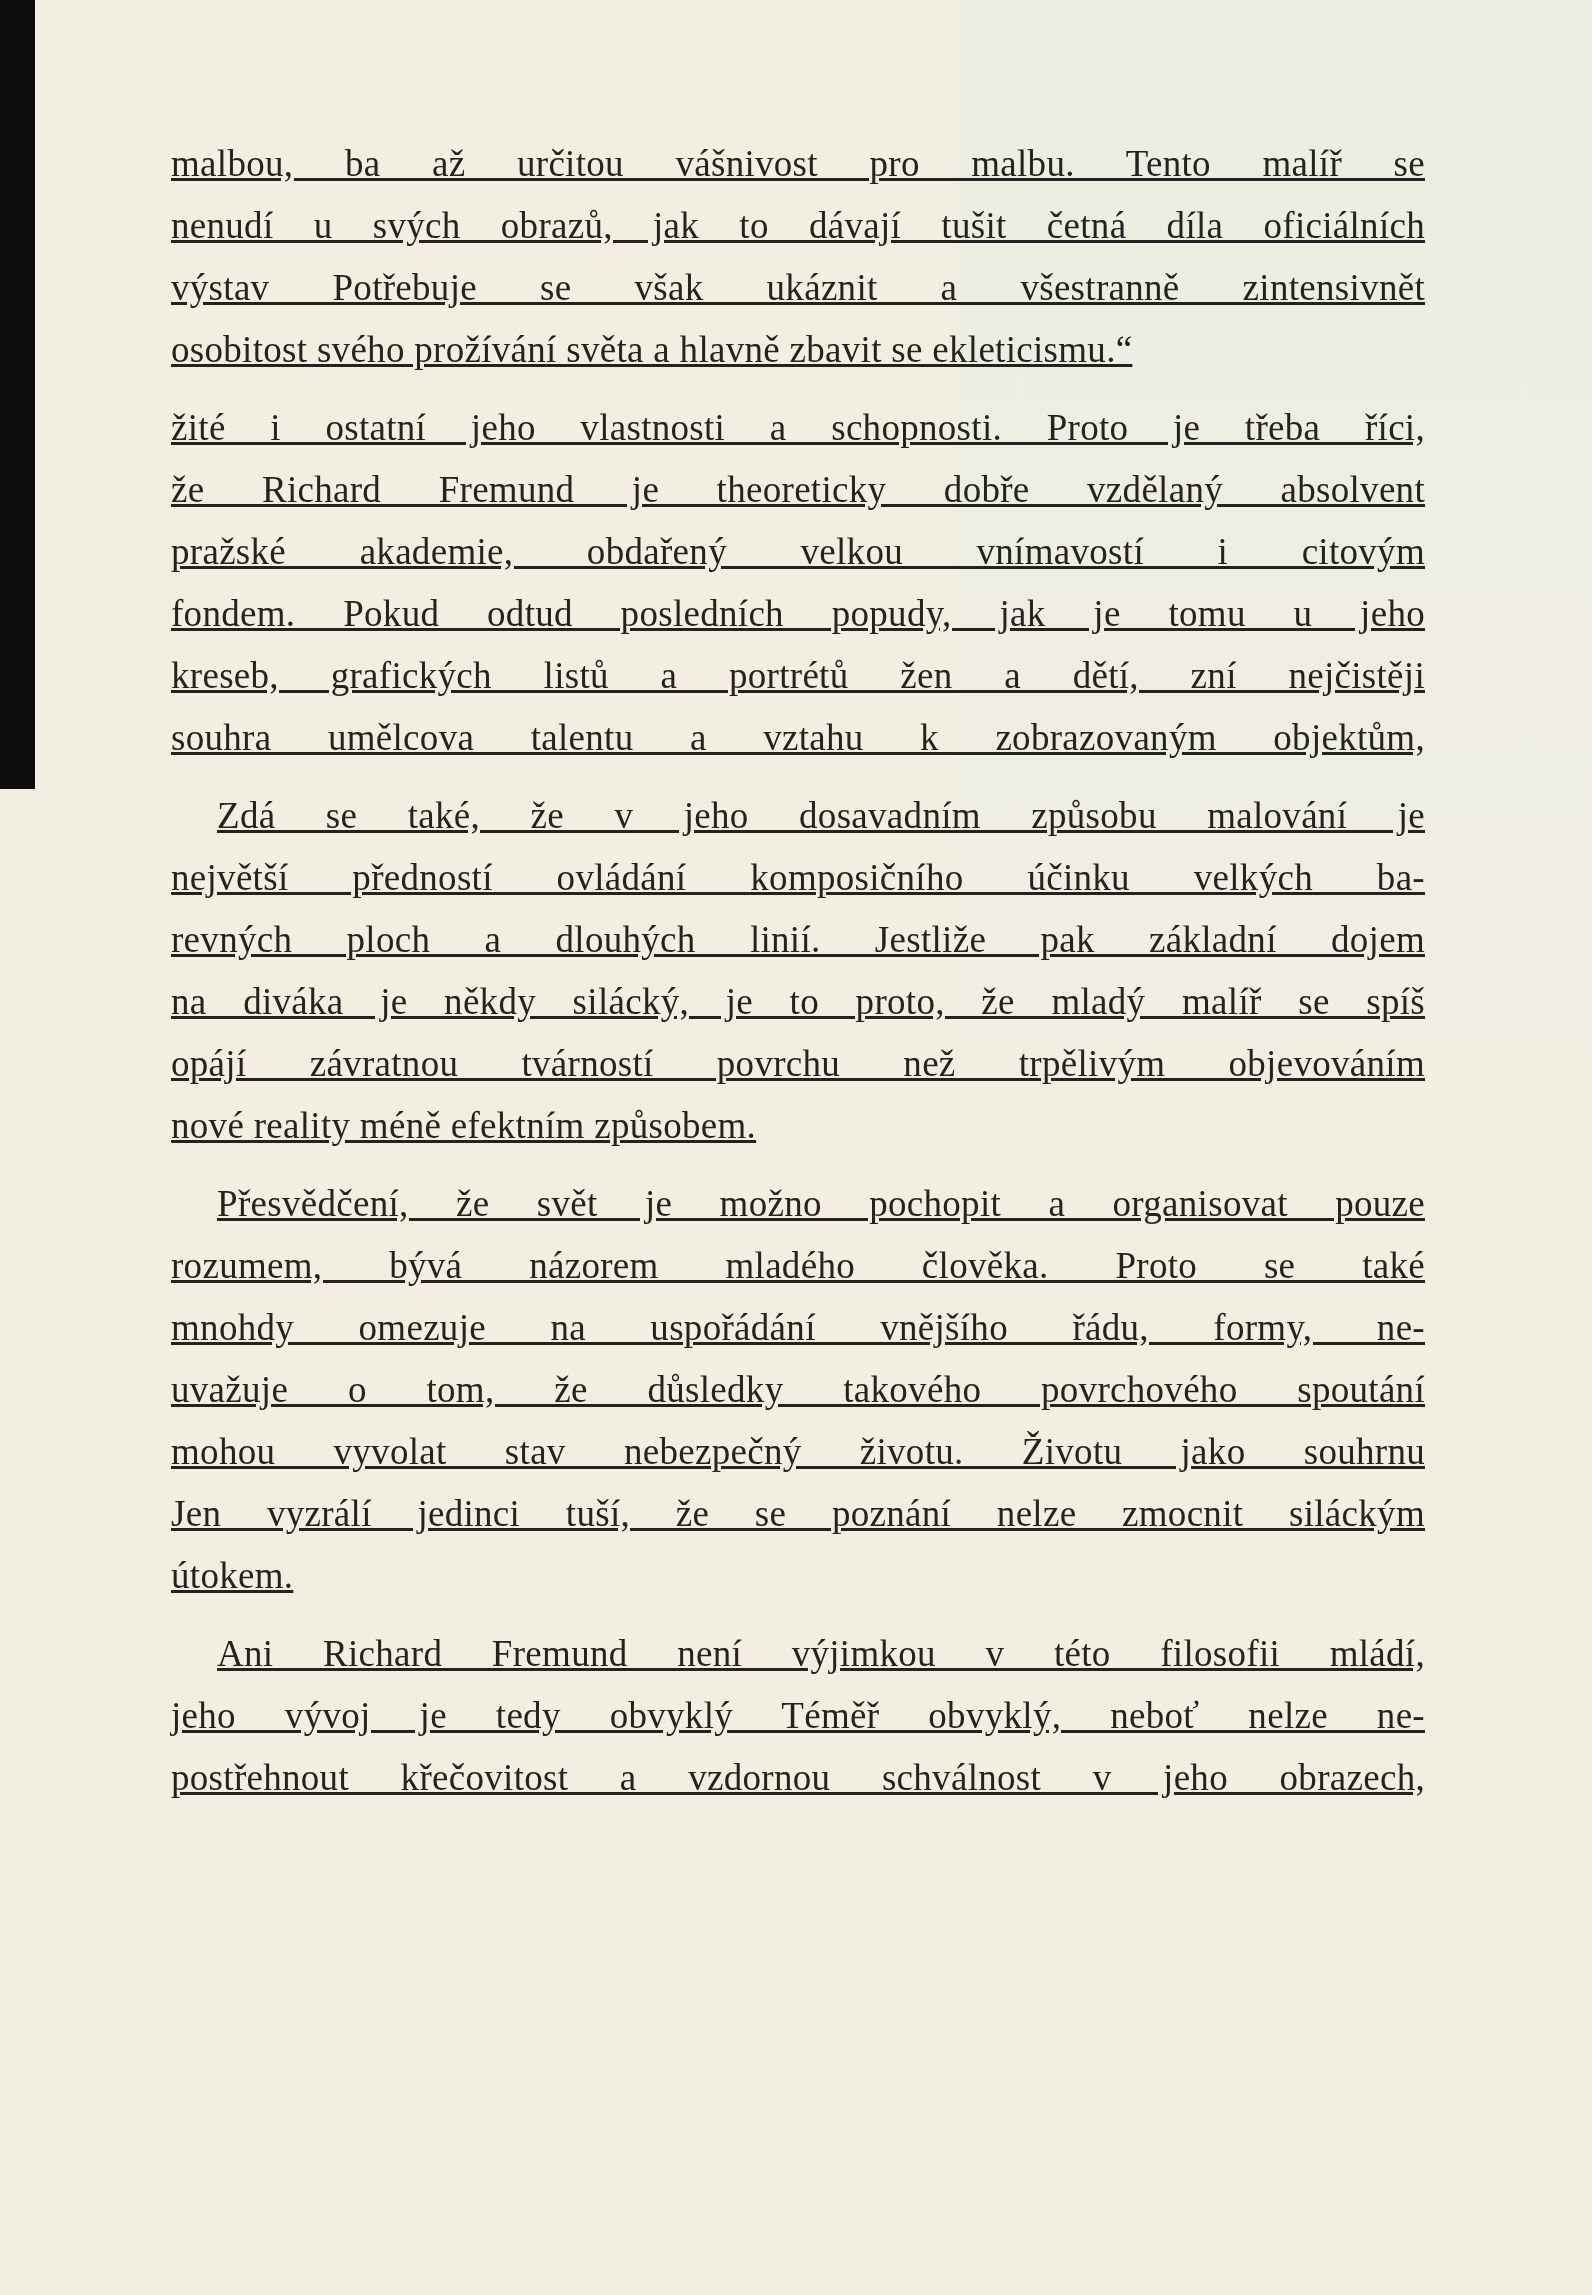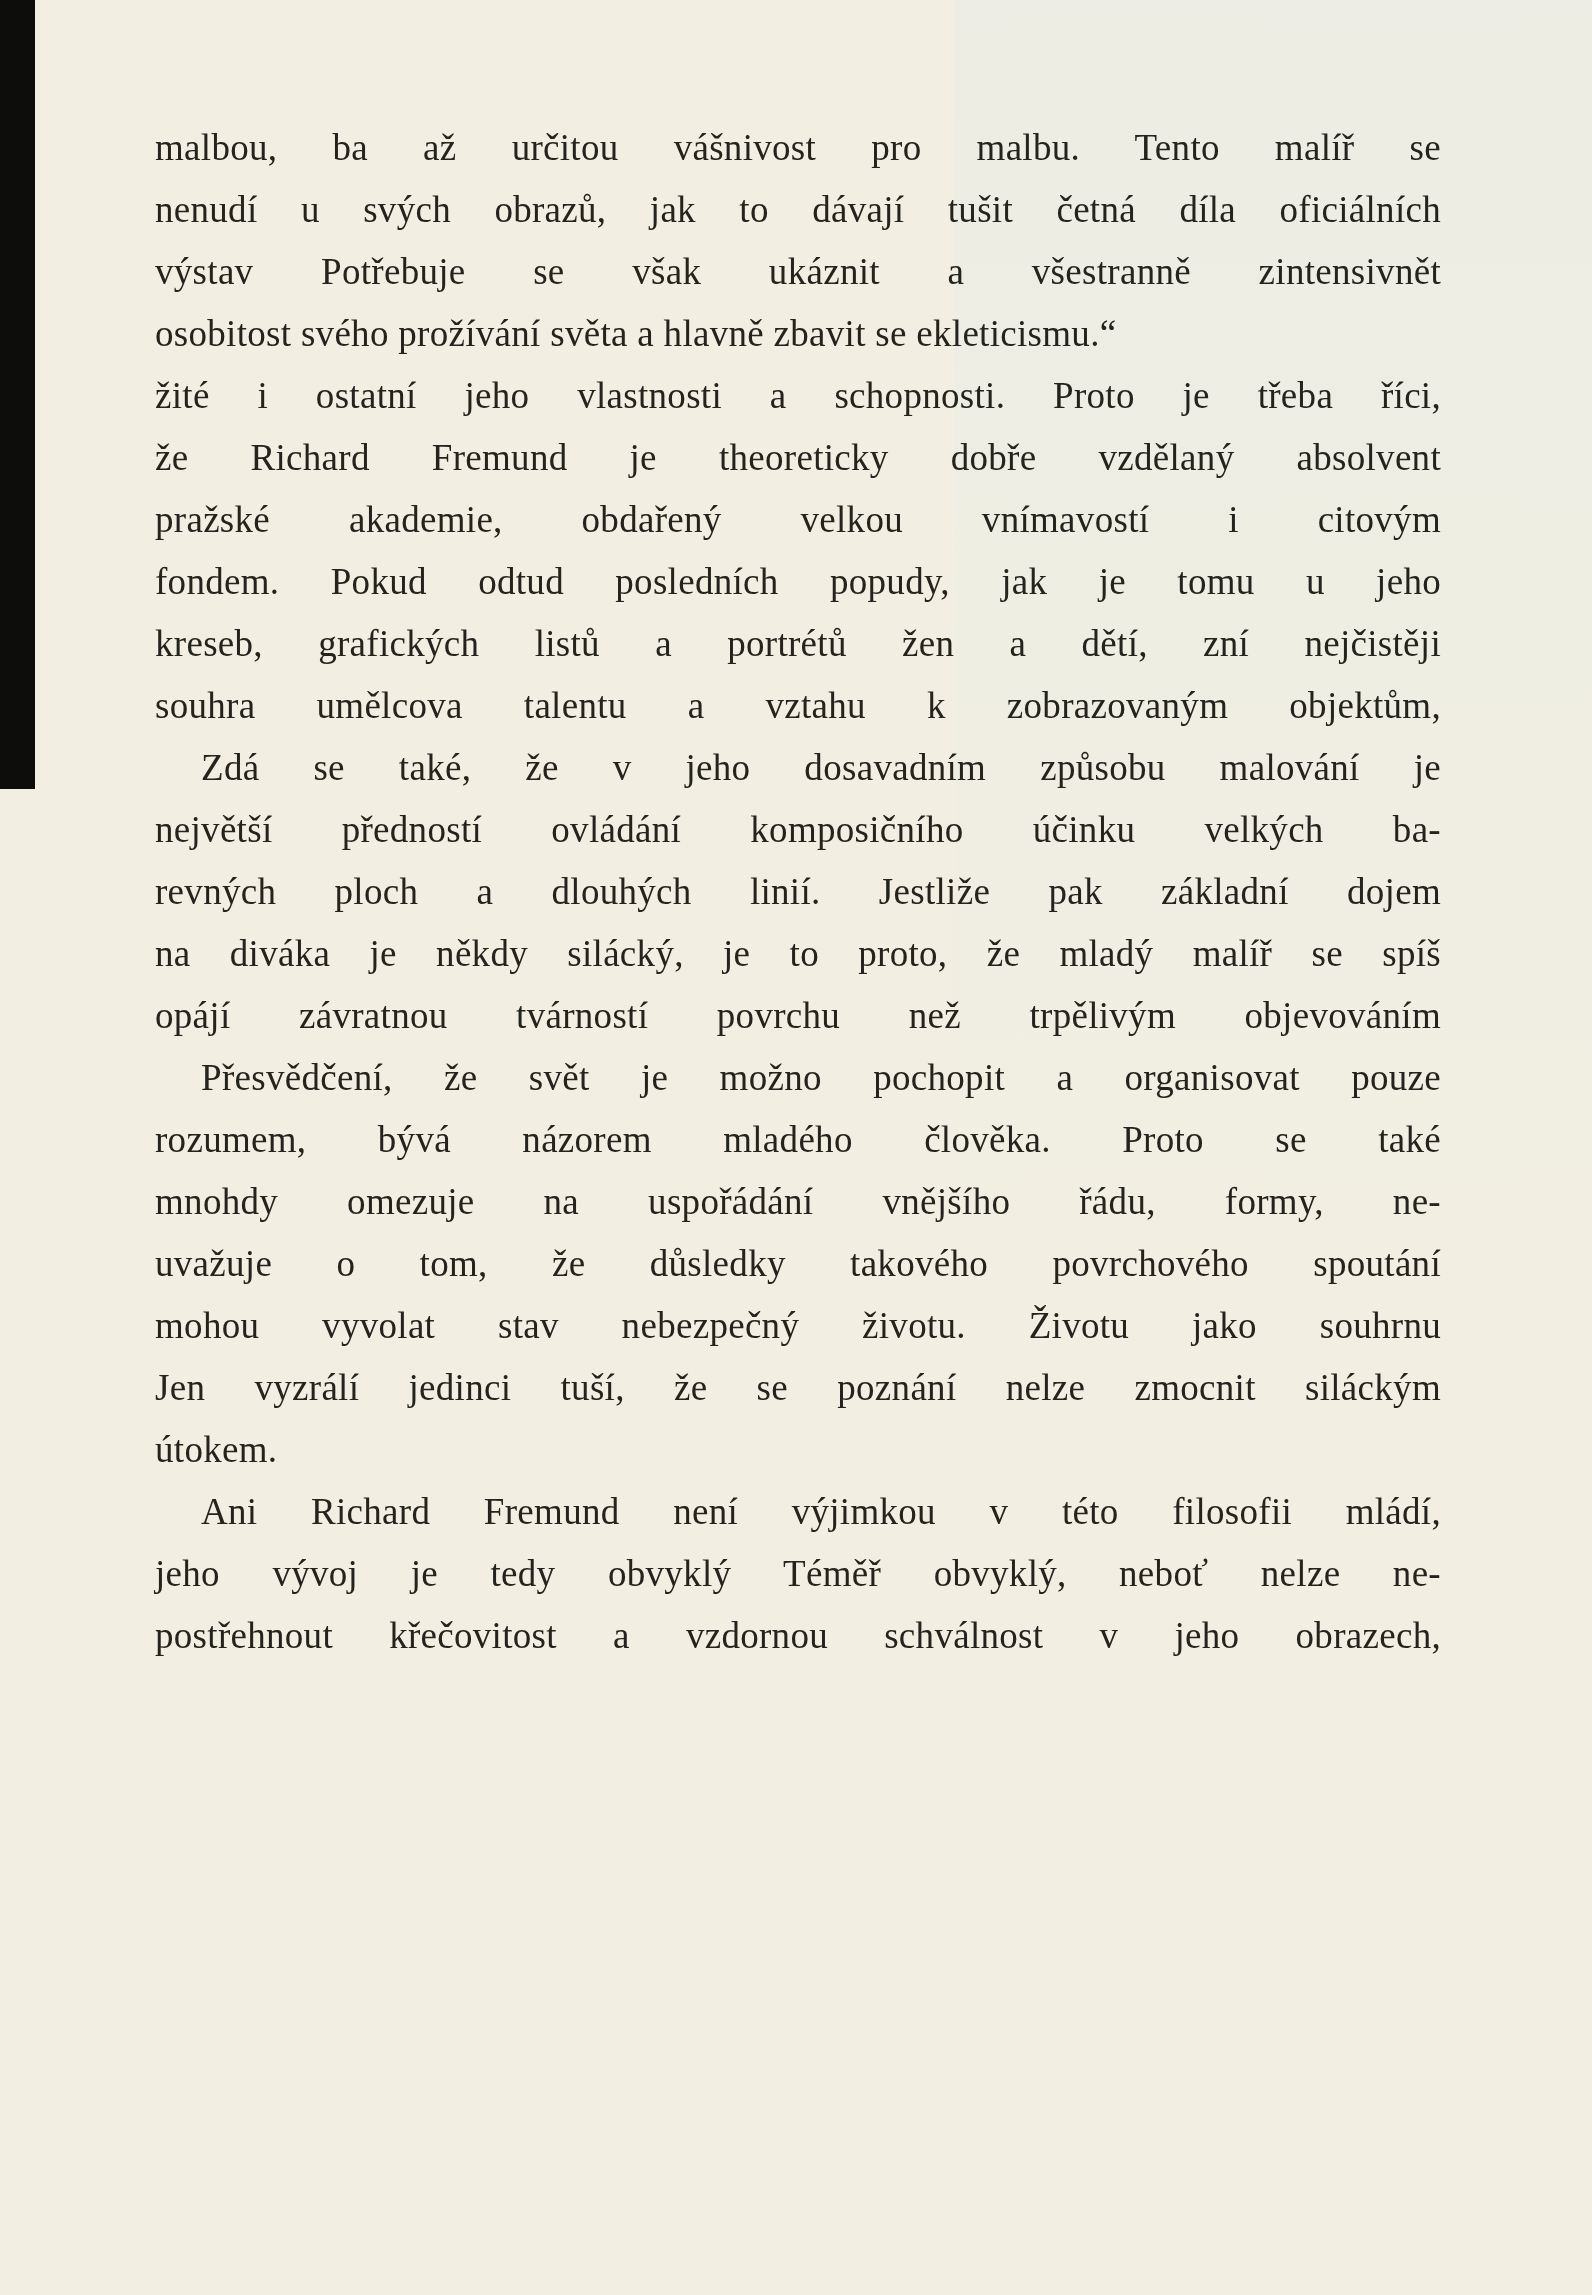"malbou, ba až určitou vášnivost" .paragraph { margin: 0 -> 16px; text-decoration: none -> underline }
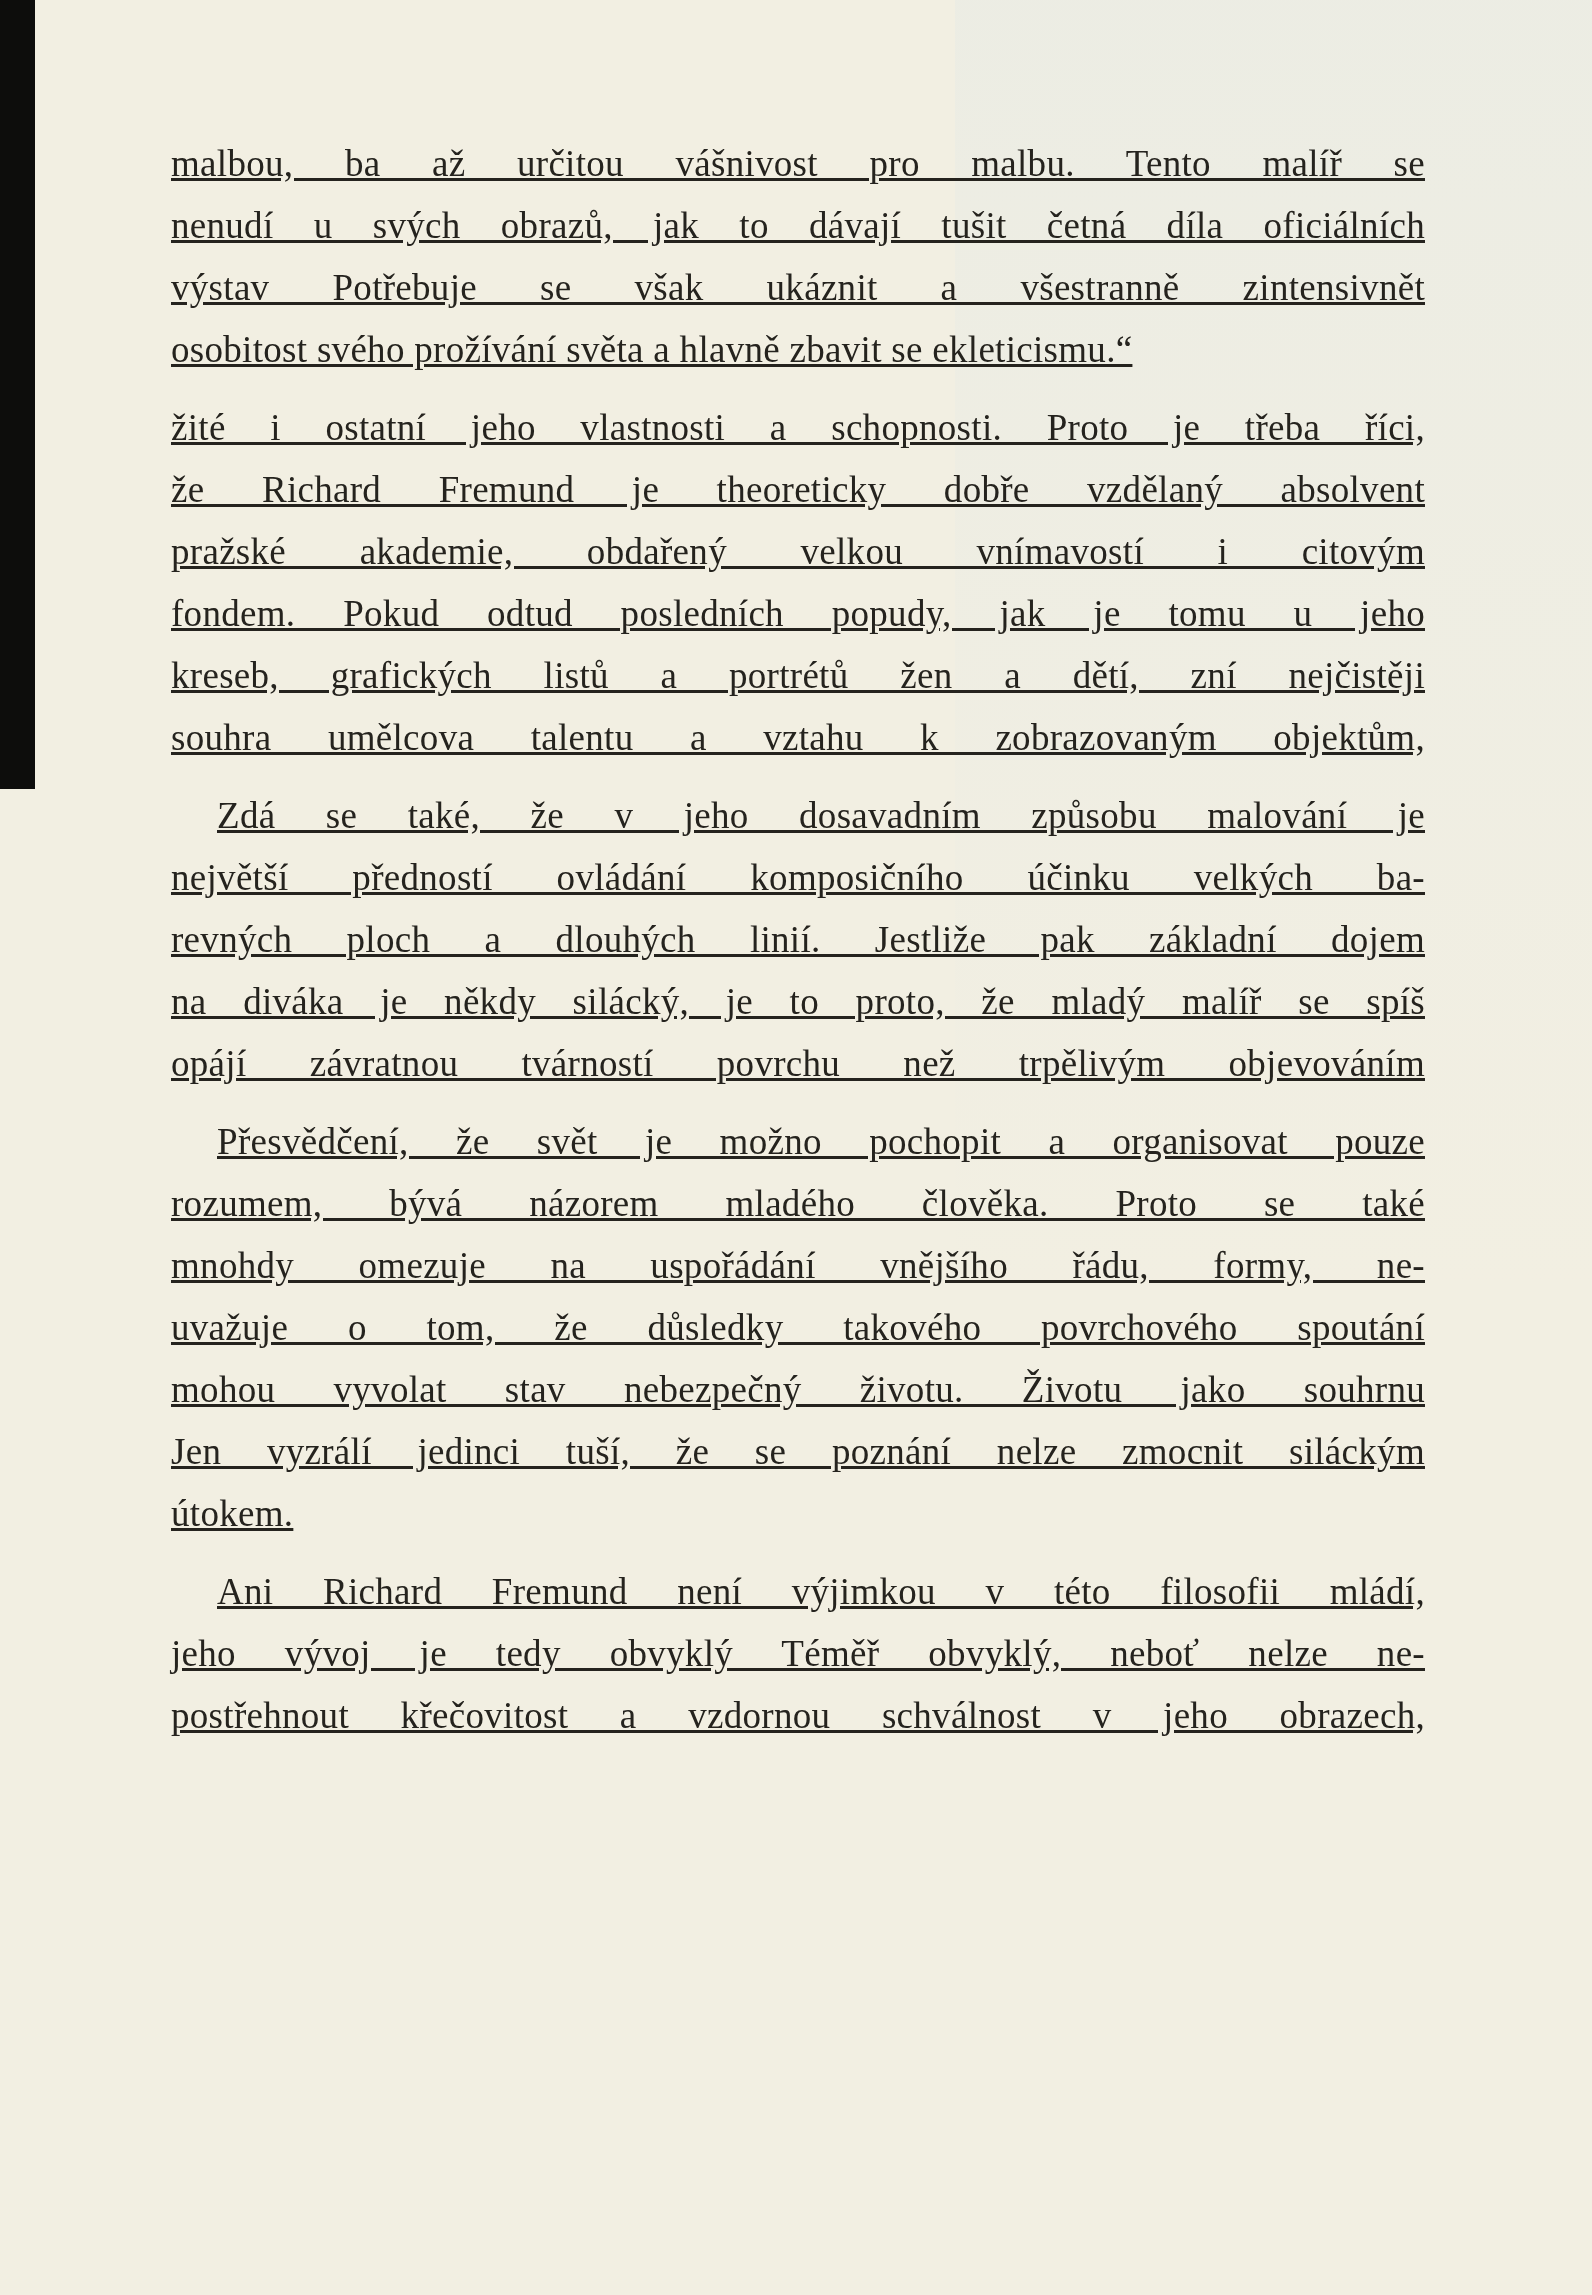"nové reality méně efektním způsobem." div.line { html: none -> <div>nové reality méně efektním způsobem.</div> }
